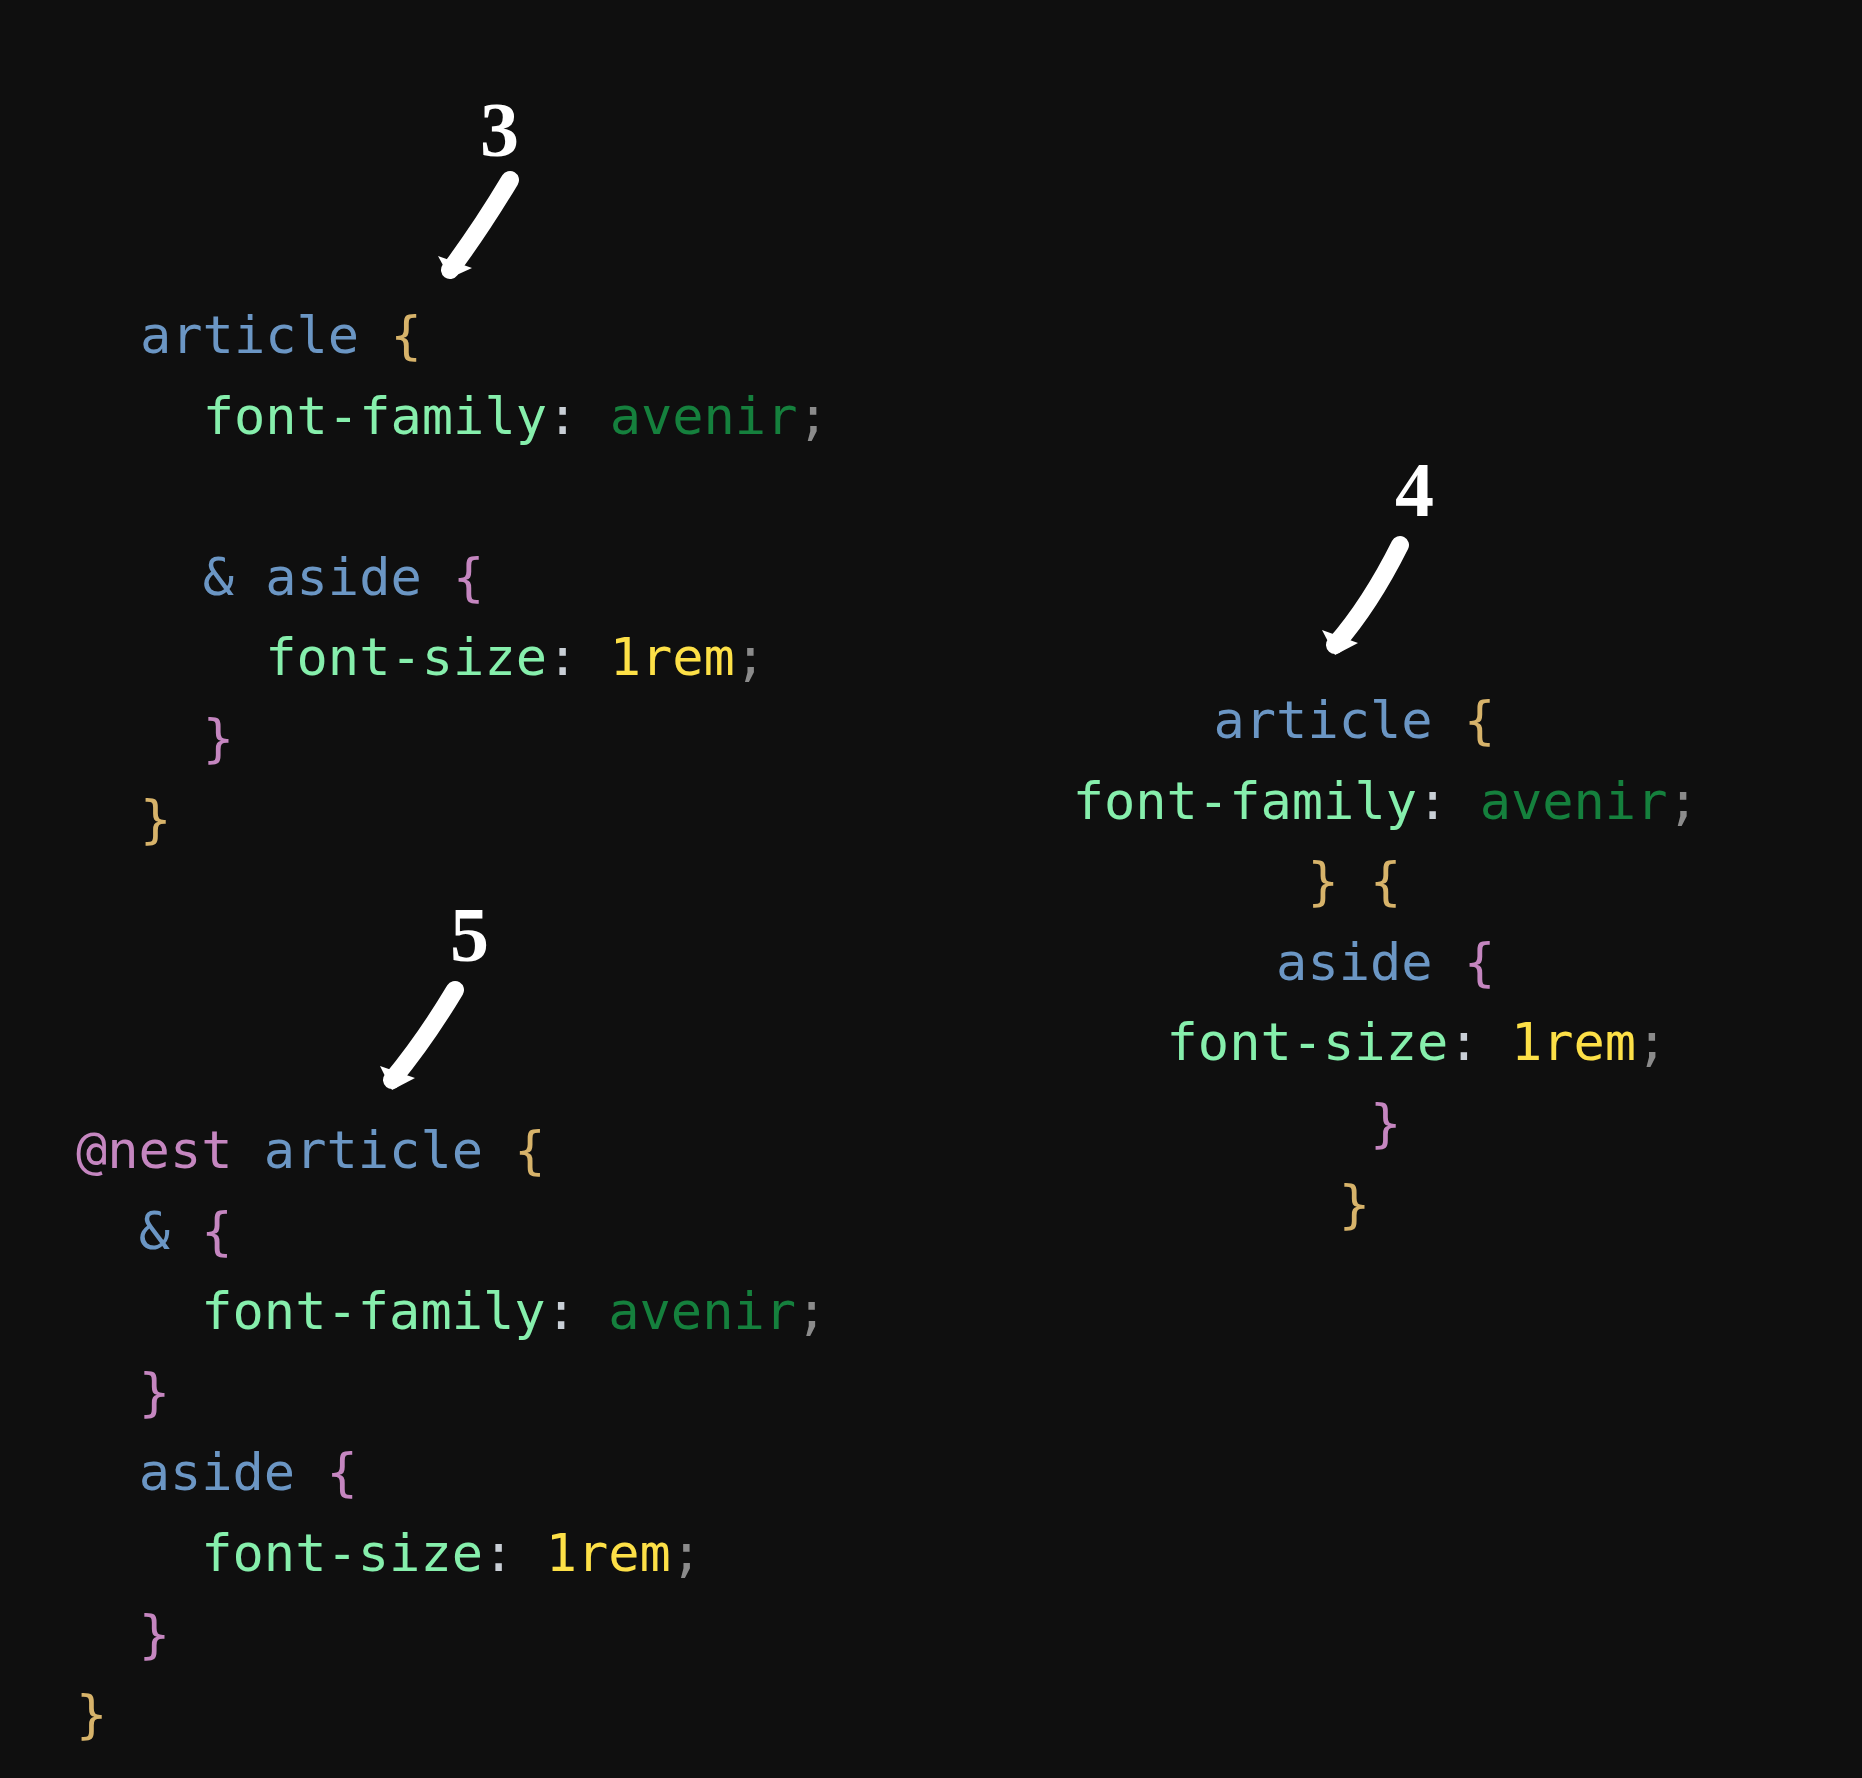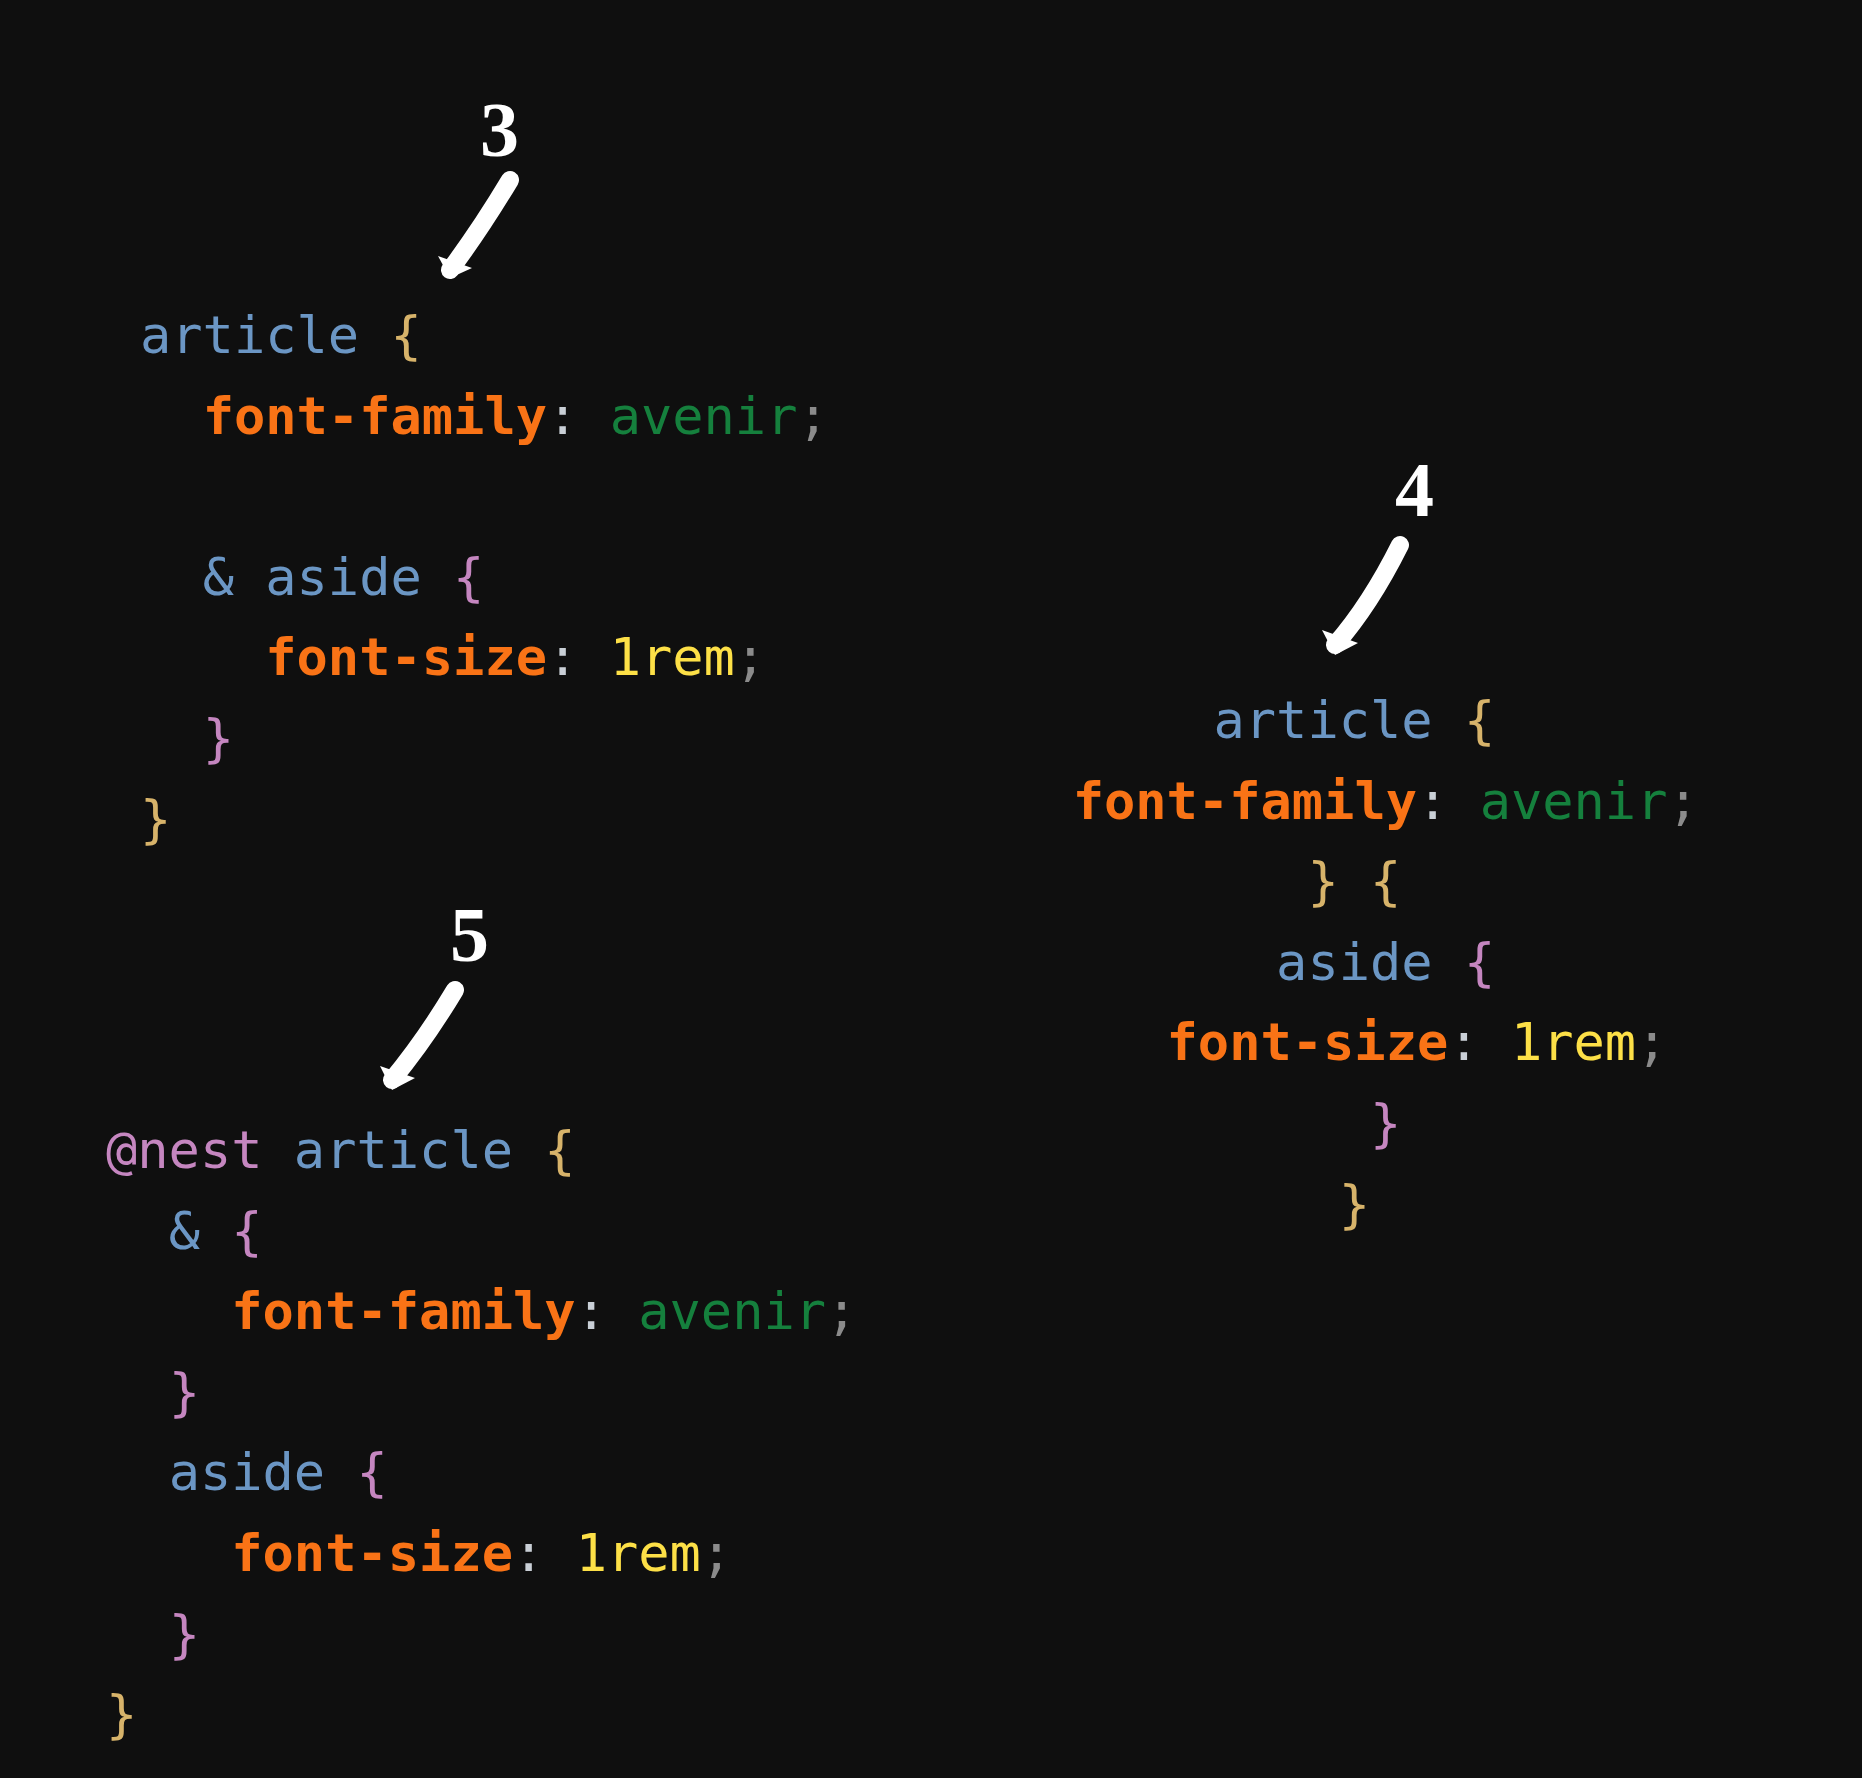"font-family" .tok-prop { color: #f97316 -> #86efac; font-weight: bold -> none }
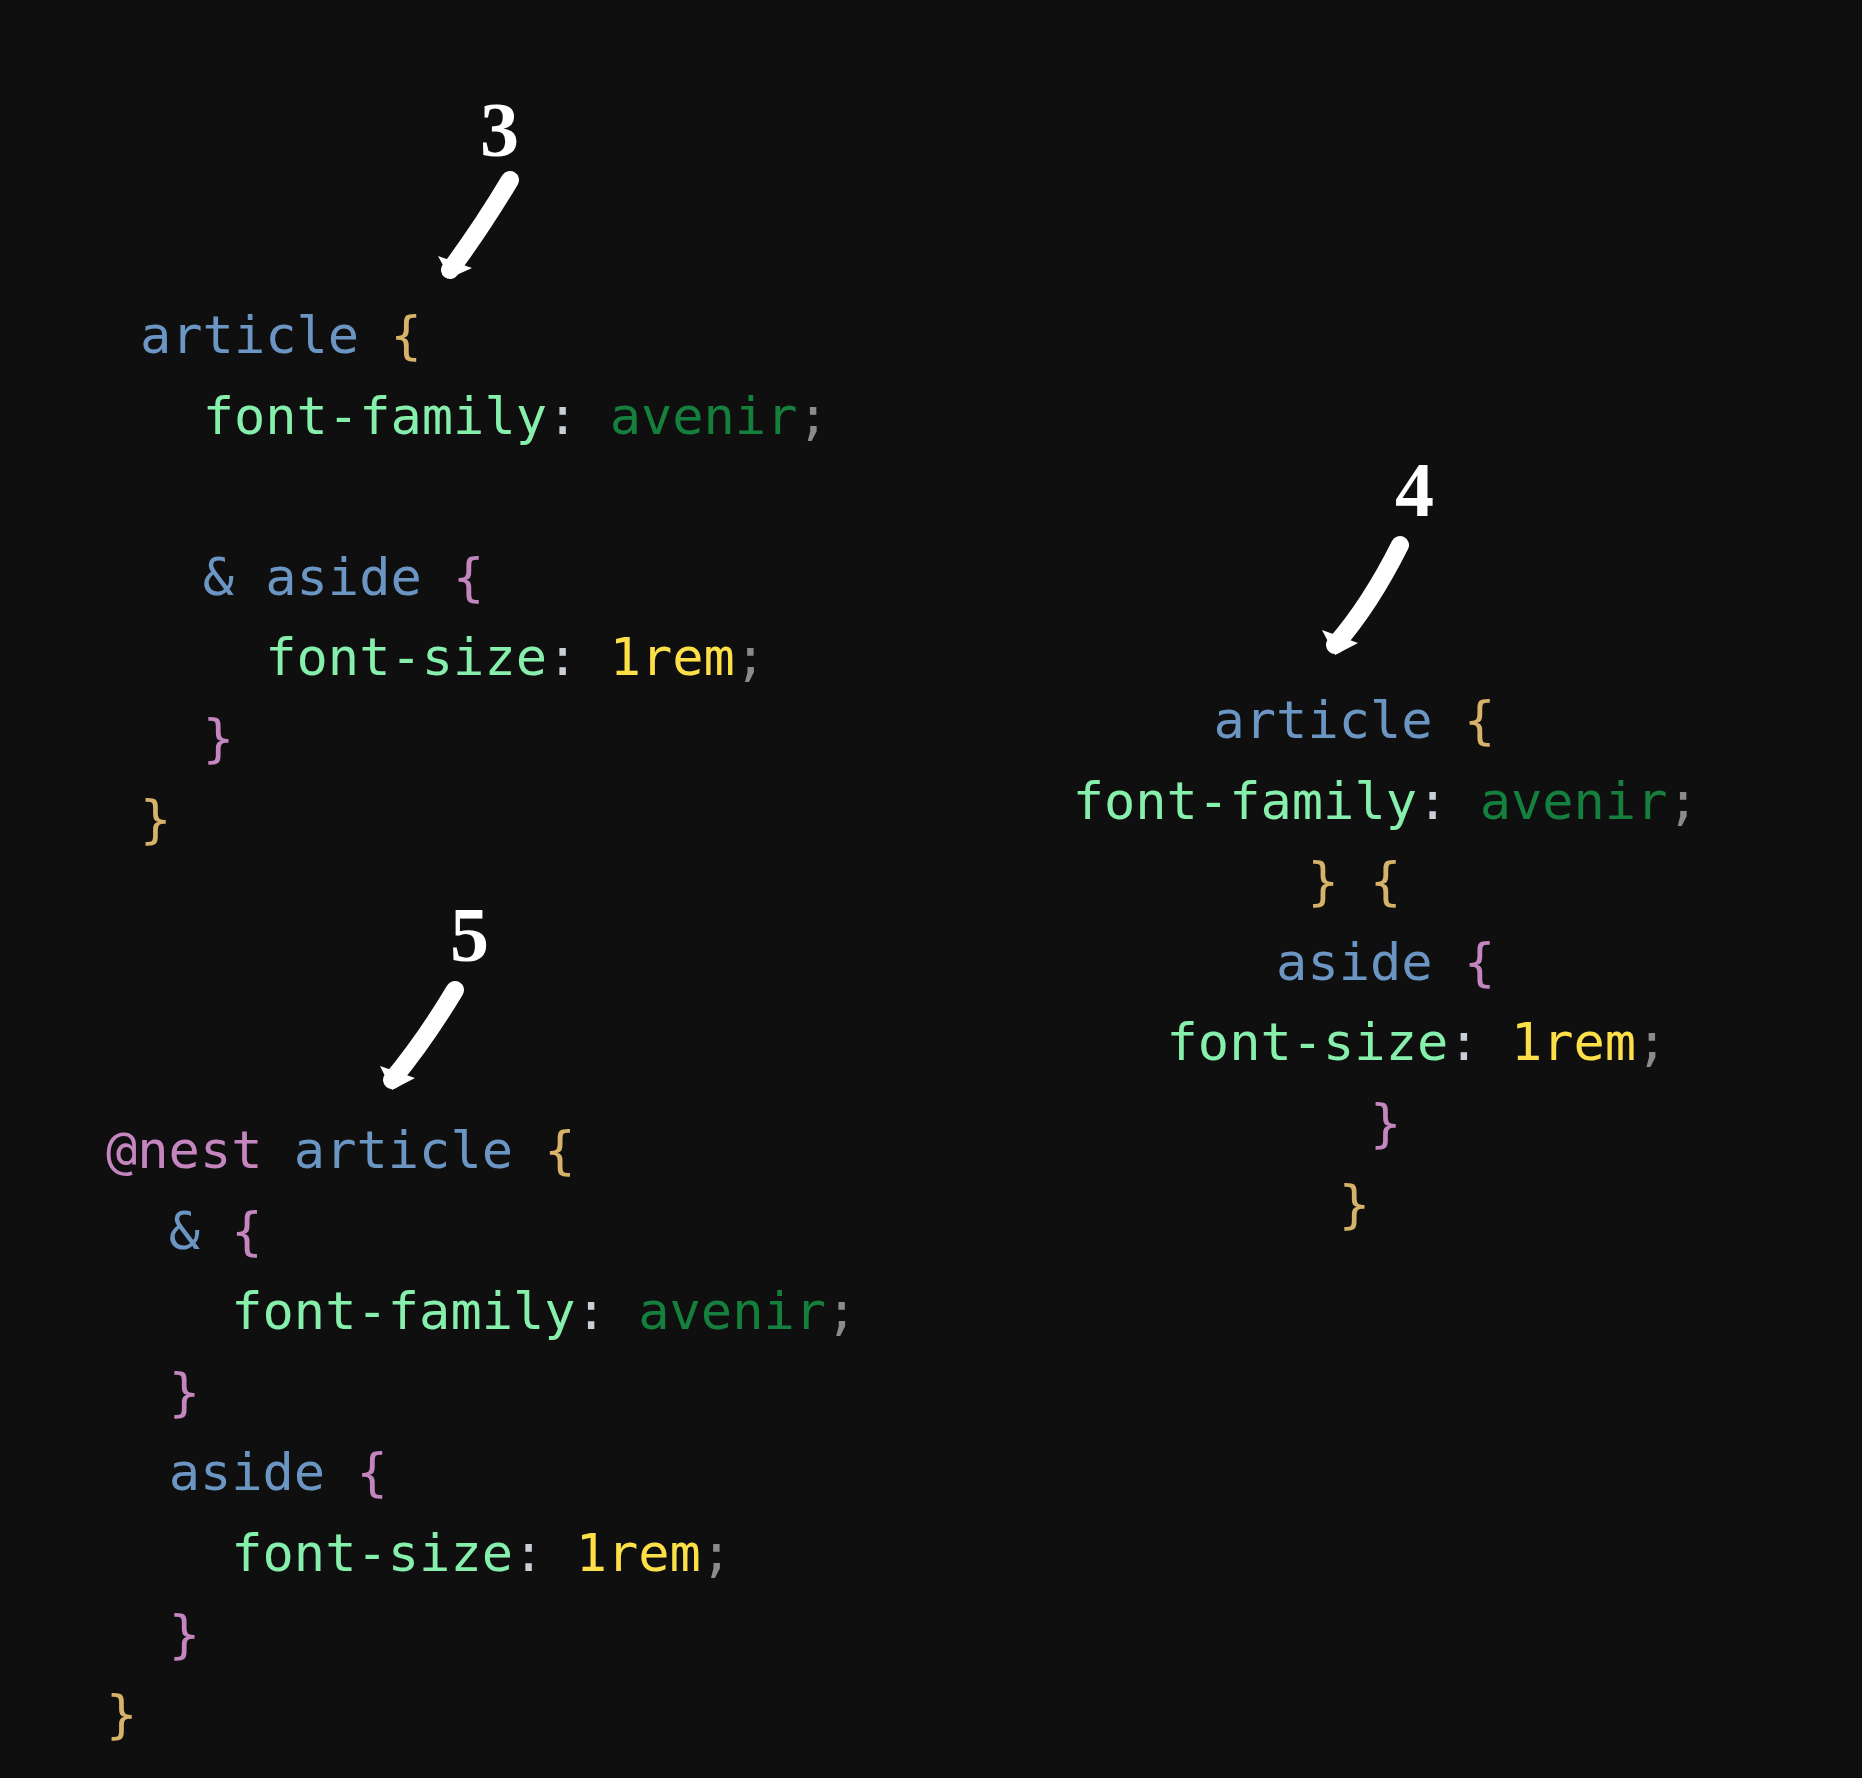"@nest article { & {" pre.code { left: 106px -> 76px }
